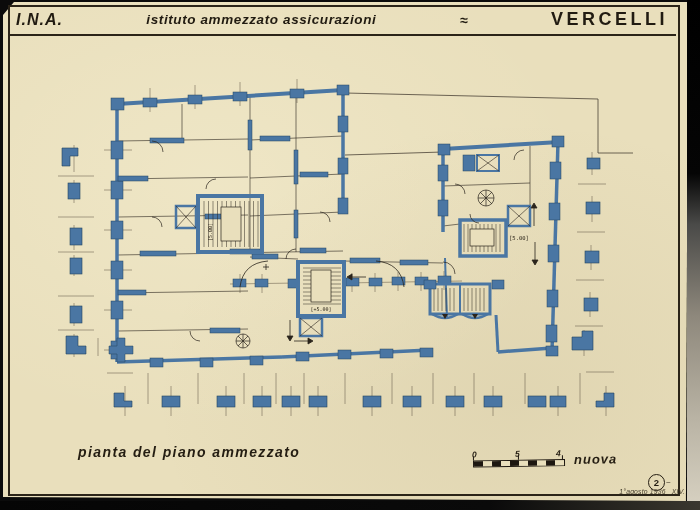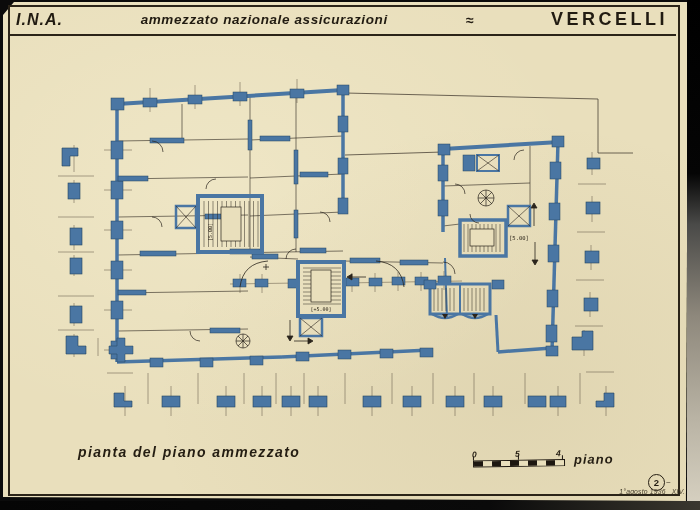"ammezzato nazionale assicurazioni" span.t-mid { text: ammezzato nazionale -> istituto ammezzato }
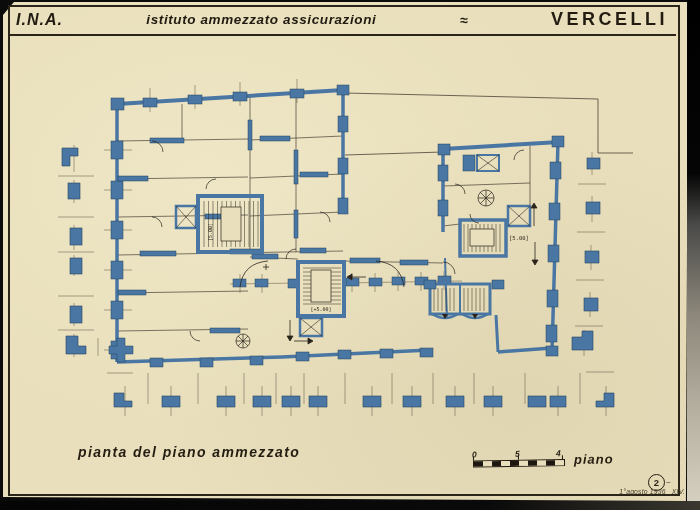"piano" span.sb-unit { text: piano -> nuova }
